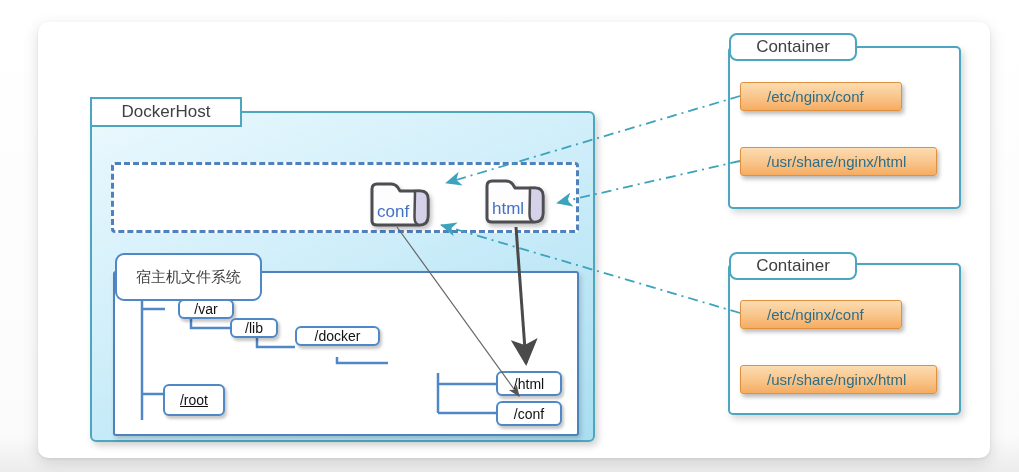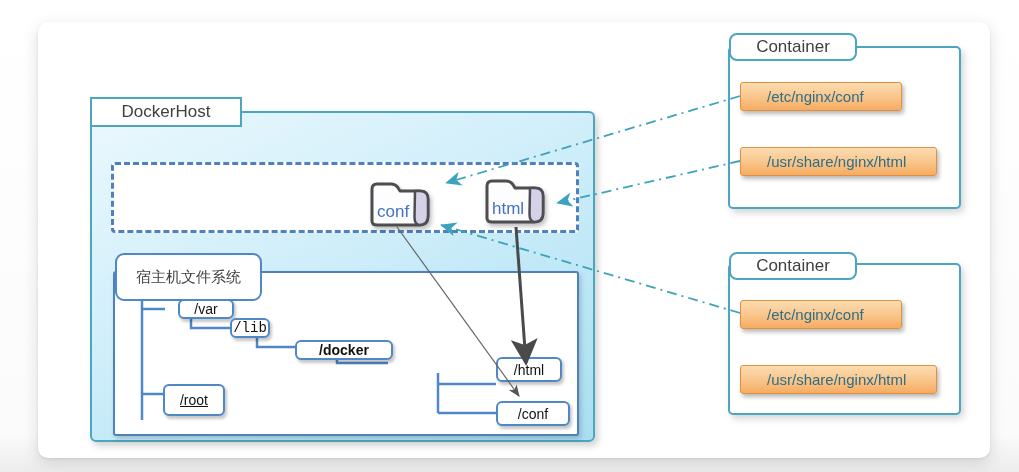"/lib" div.tnode { font-family: Liberation Mono, monospace -> none; width: 40px -> 48px }
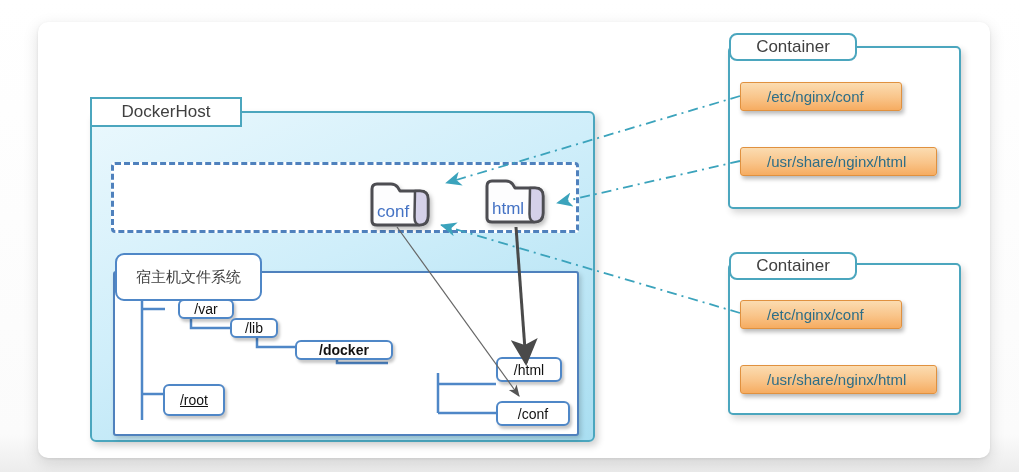"/docker" div.tnode { font-weight: bold -> none; top: 340px -> 326px; width: 98px -> 85px }
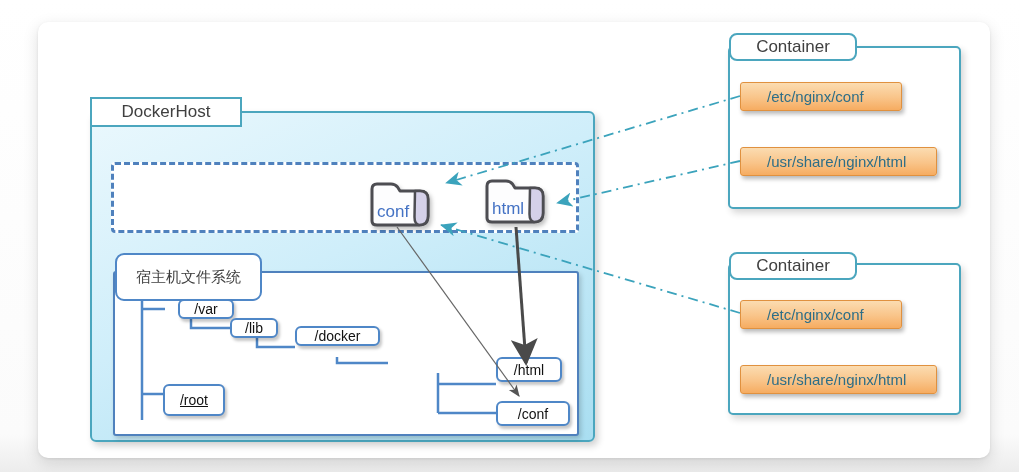"/html" div.tnode { top: 357px -> 371px }
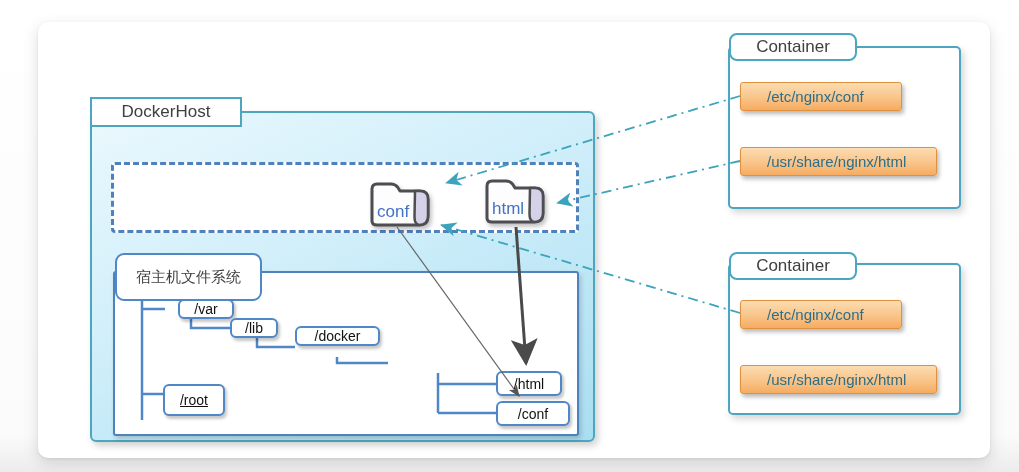"/conf" div.tnode { width: 74px -> 66px }
